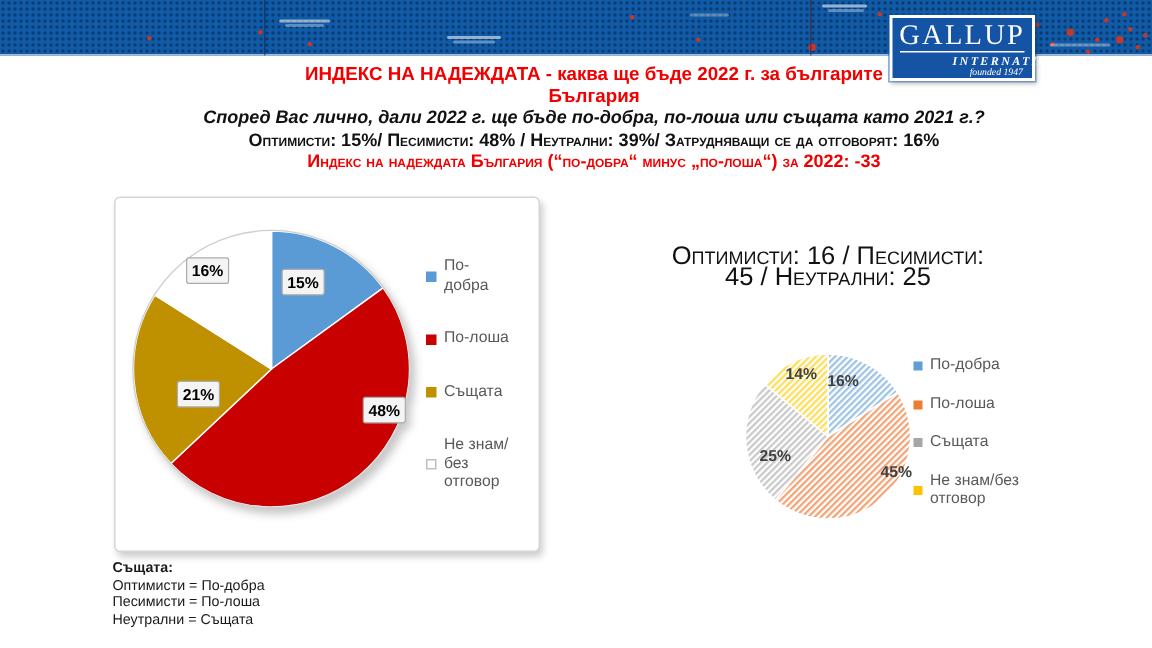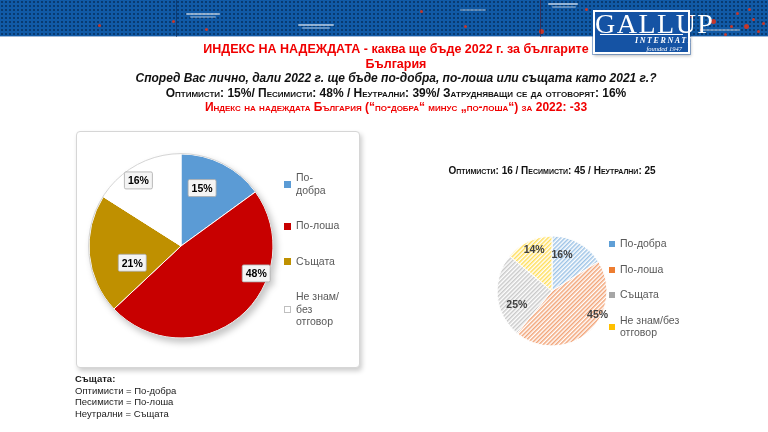"GALLUP" .logo-gallup { font-size: 28px -> 19px }
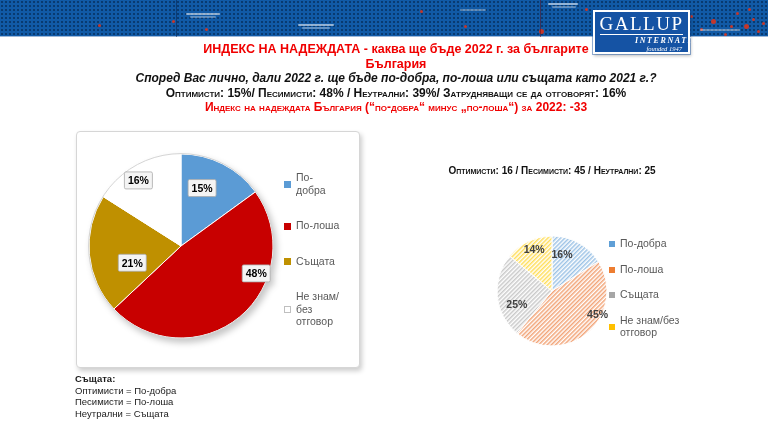"Оптимисти: 16 / Песимисти: 45" .r2 { font-size: 10px -> 17px; font-weight: 700 -> 400 }
